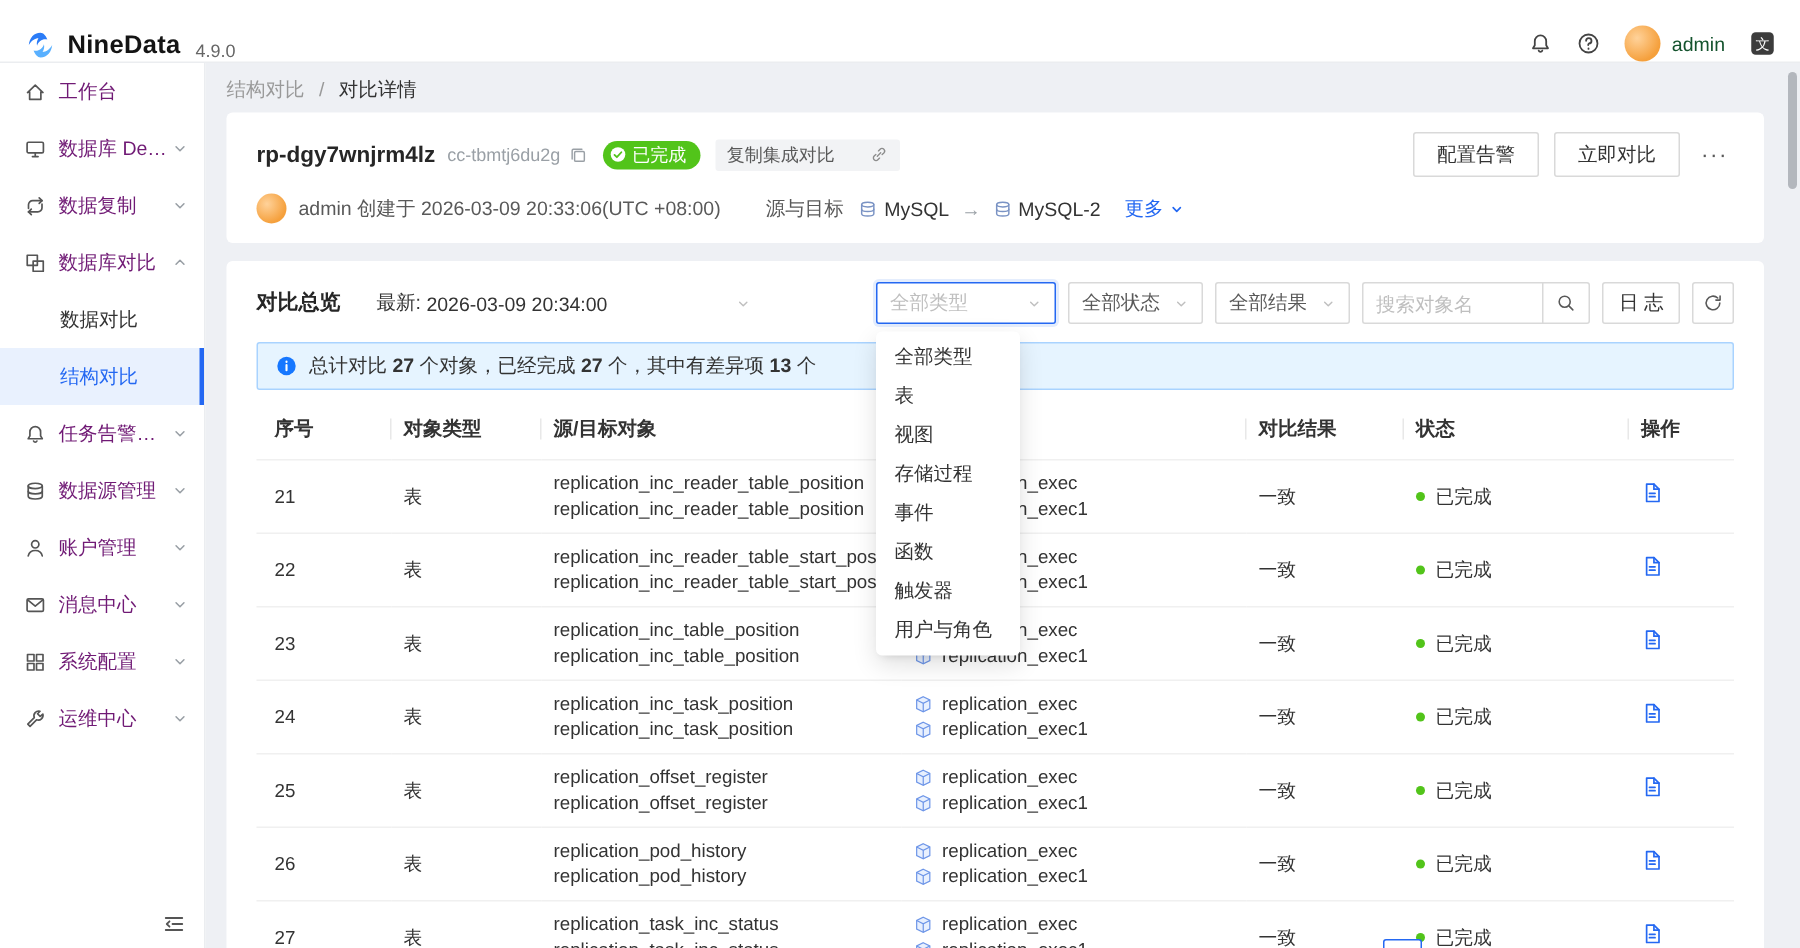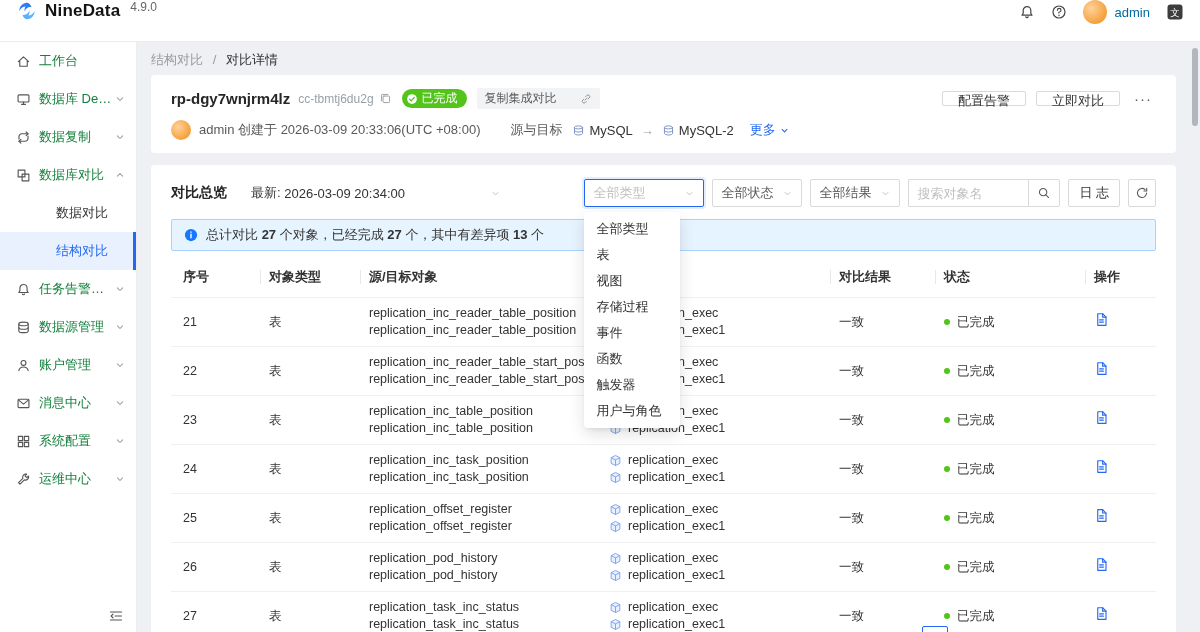"NineData" .topbar { align-items: flex-start -> flex-end }
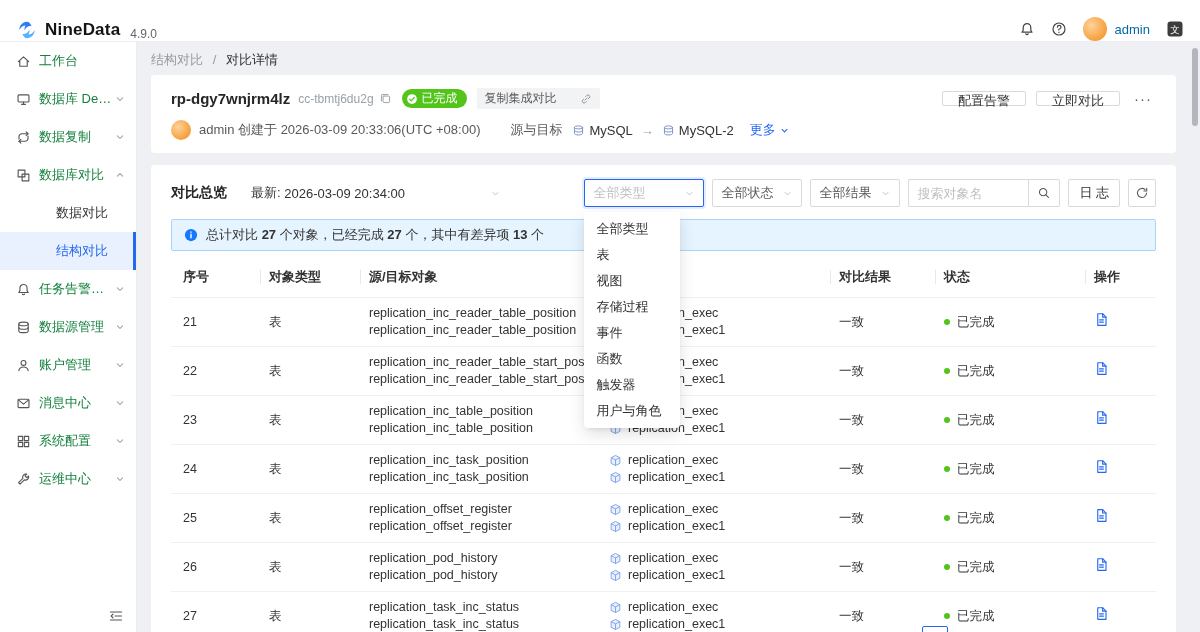"admin" .tb-user { color: #0369a1 -> #14532d }
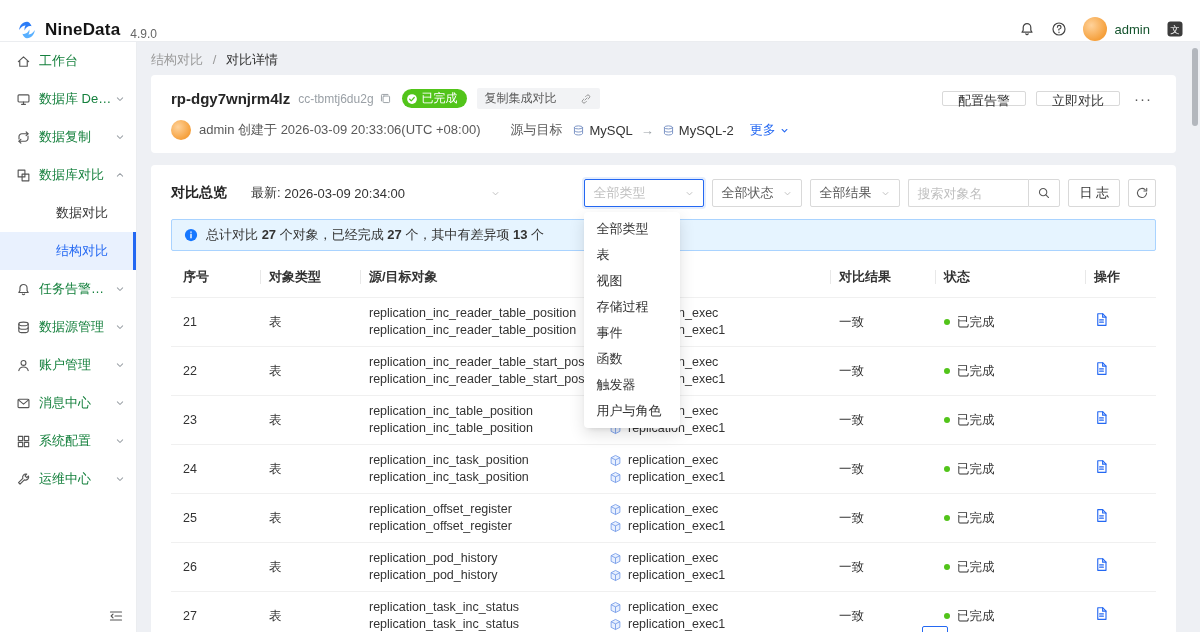"工作台" .sb-item { color: #15803d -> #701a75 }
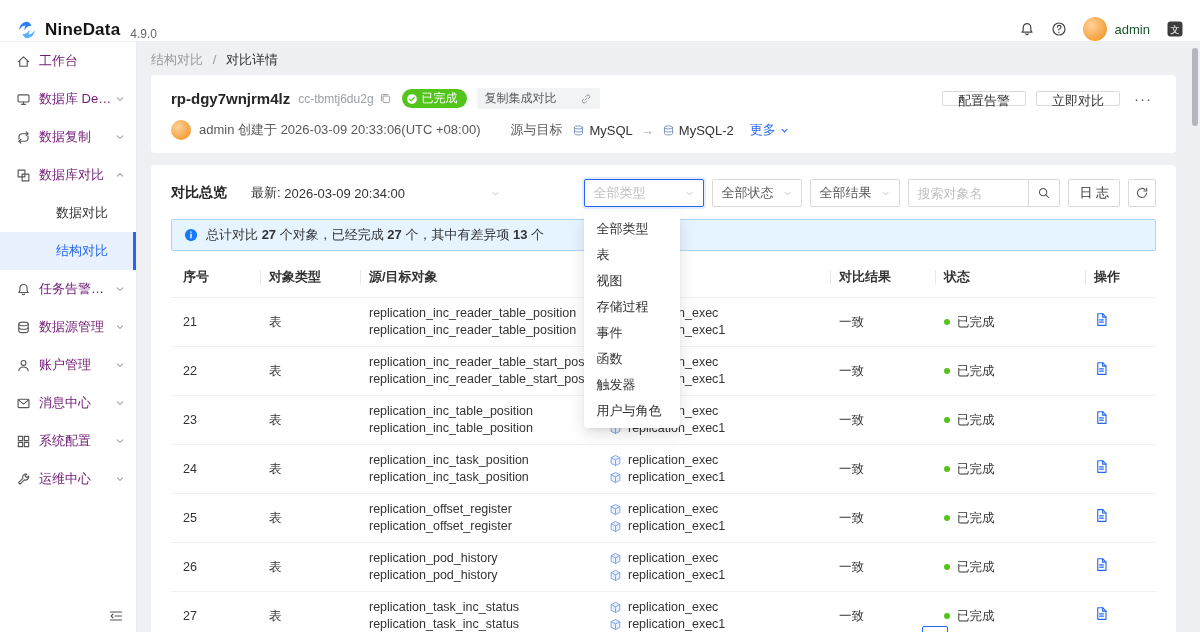"配置告警" .btn { height: 15px -> 30px }
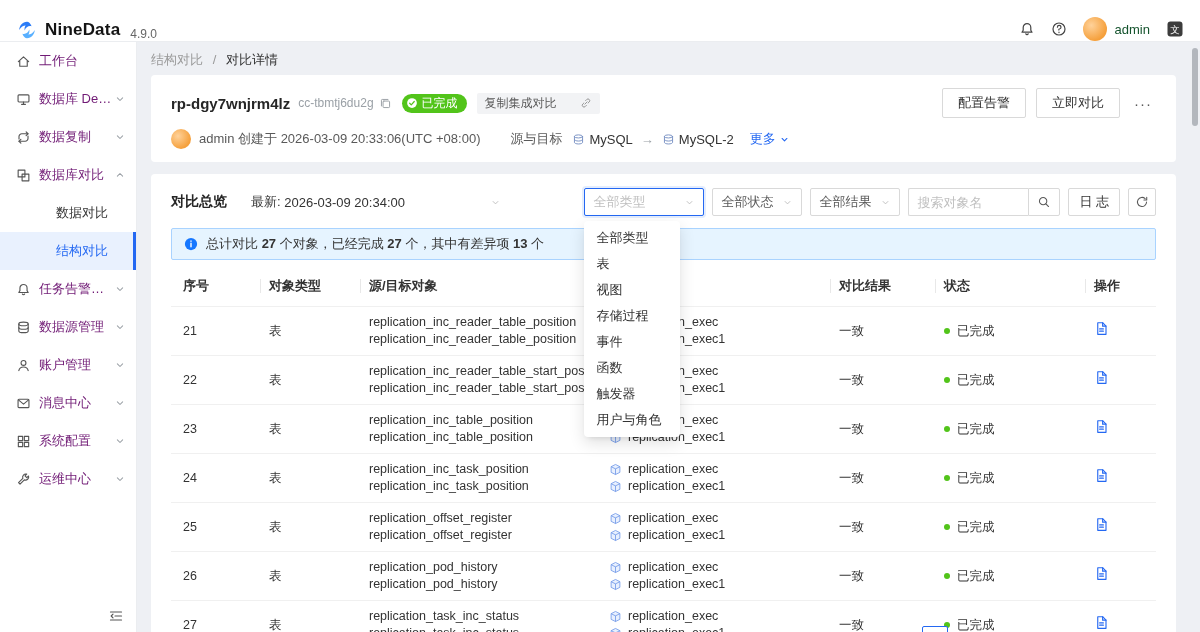"数据对比" .sb-sub { padding-left: 56px -> 40px }
